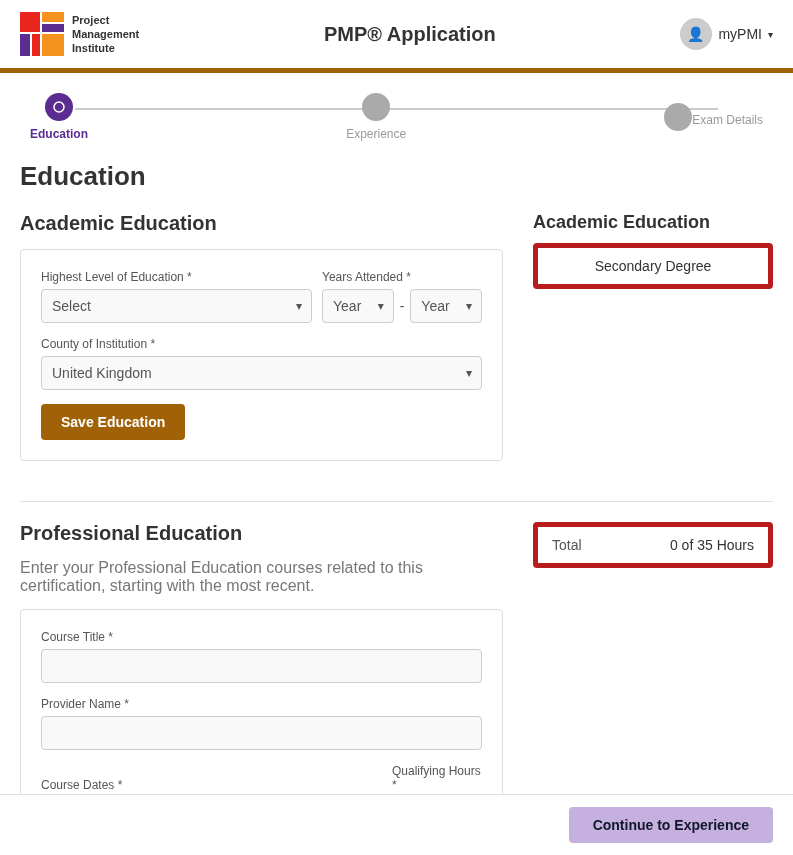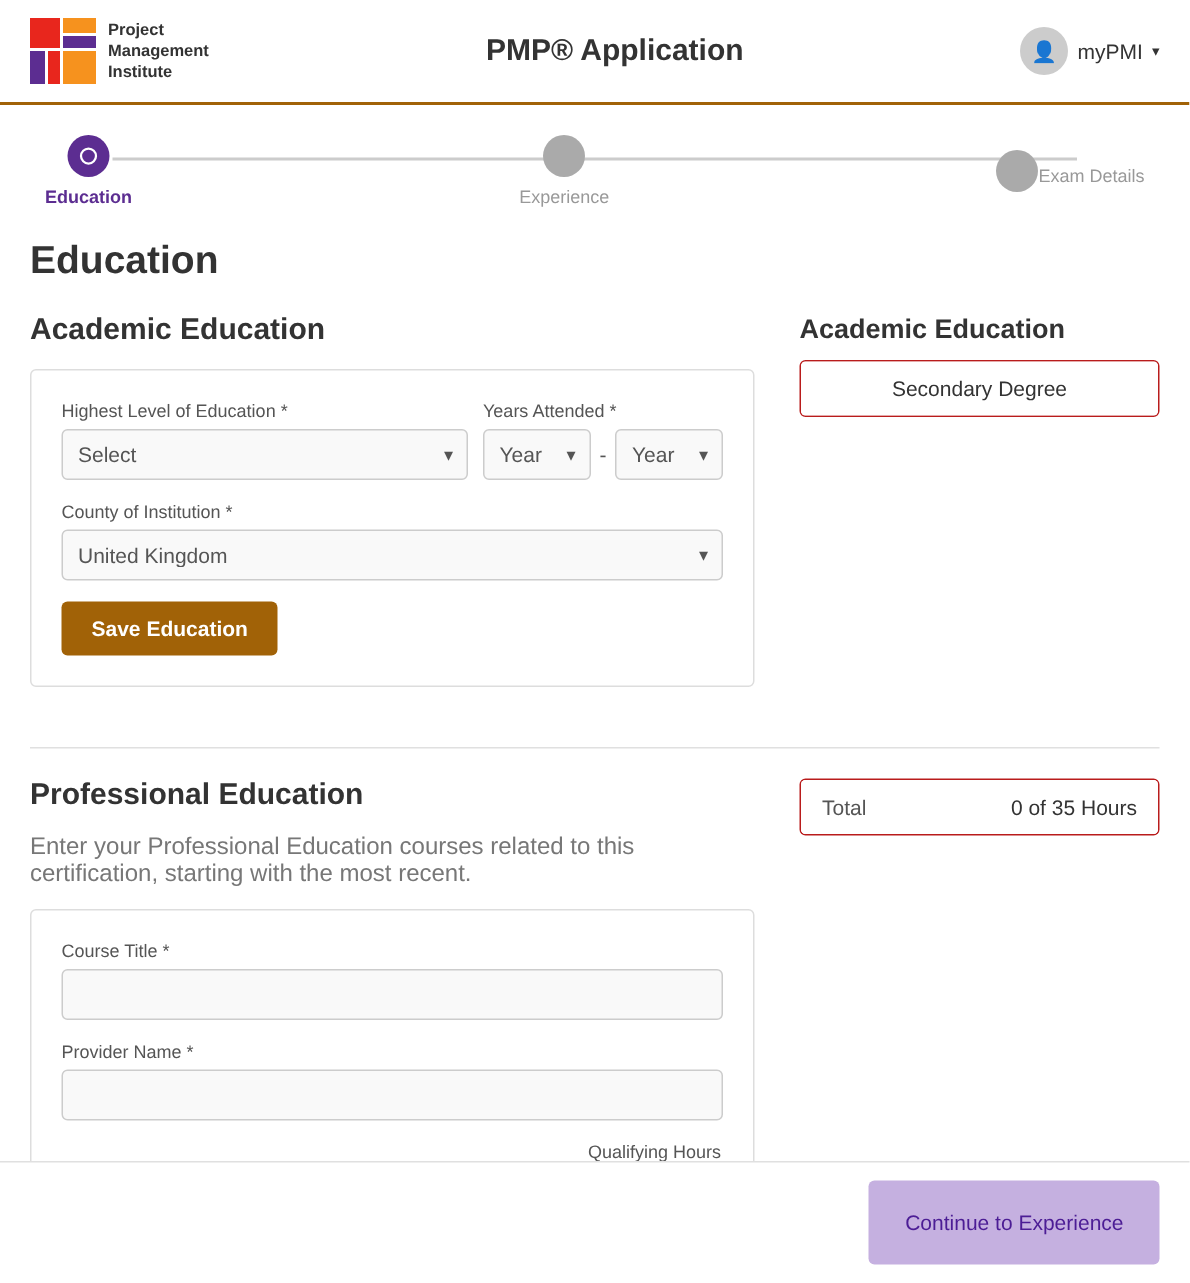"Project" .header { border-bottom: 2px solid #a16207 -> 5px solid #a16207 }
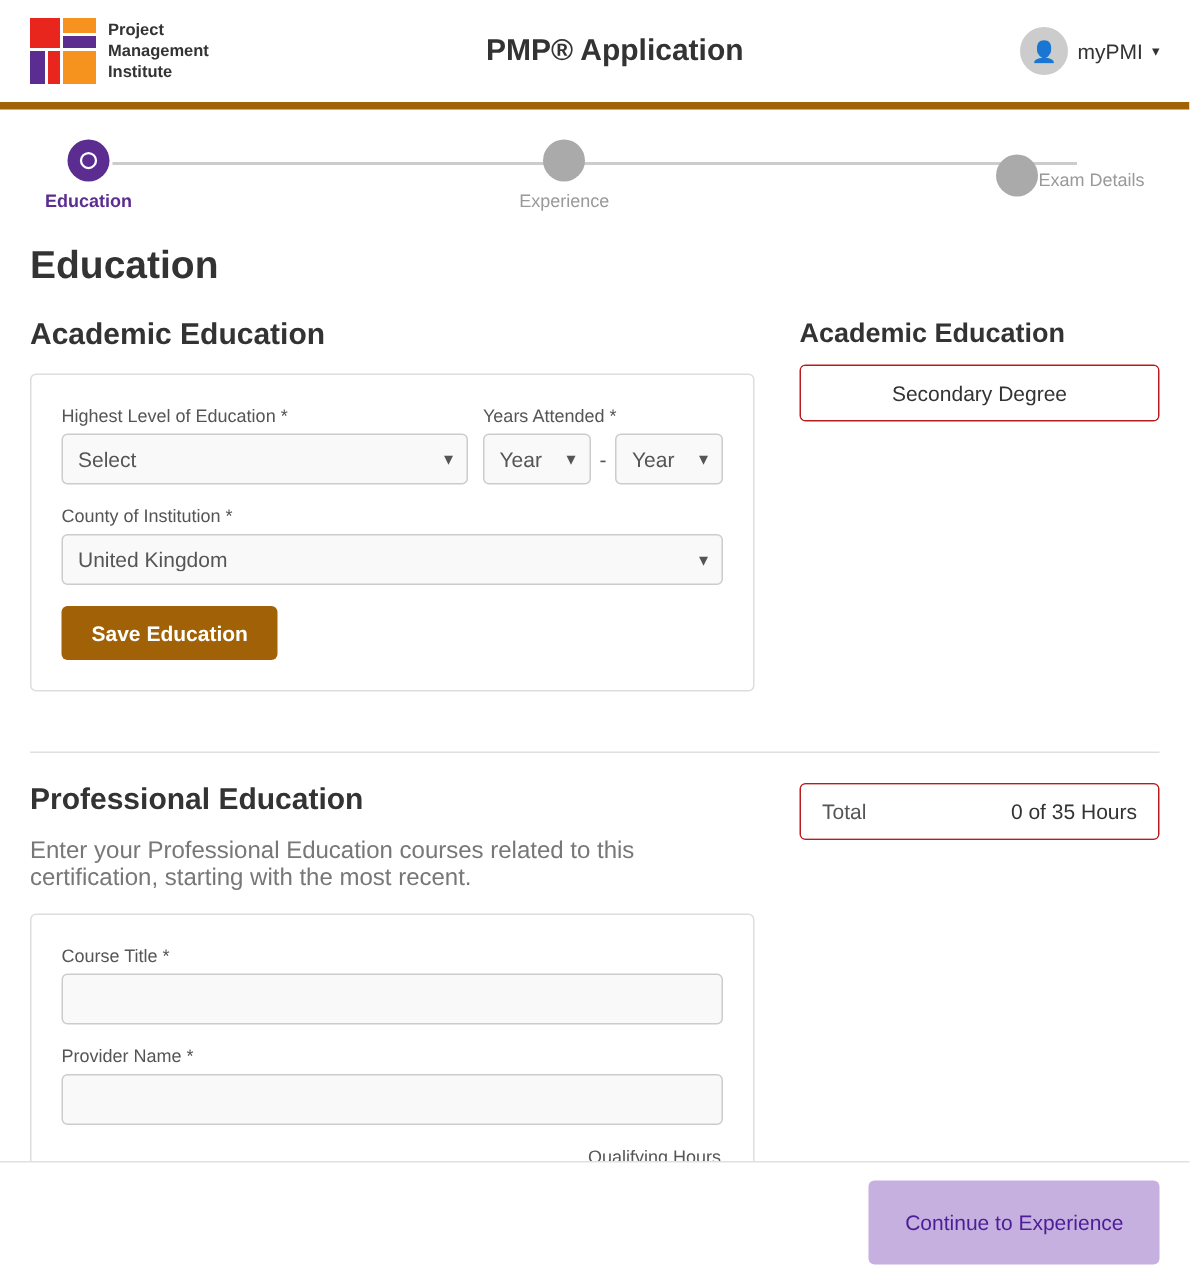"Secondary Degree" .summary-card { border: 1px solid #b91c1c -> 5px solid #b91c1c }
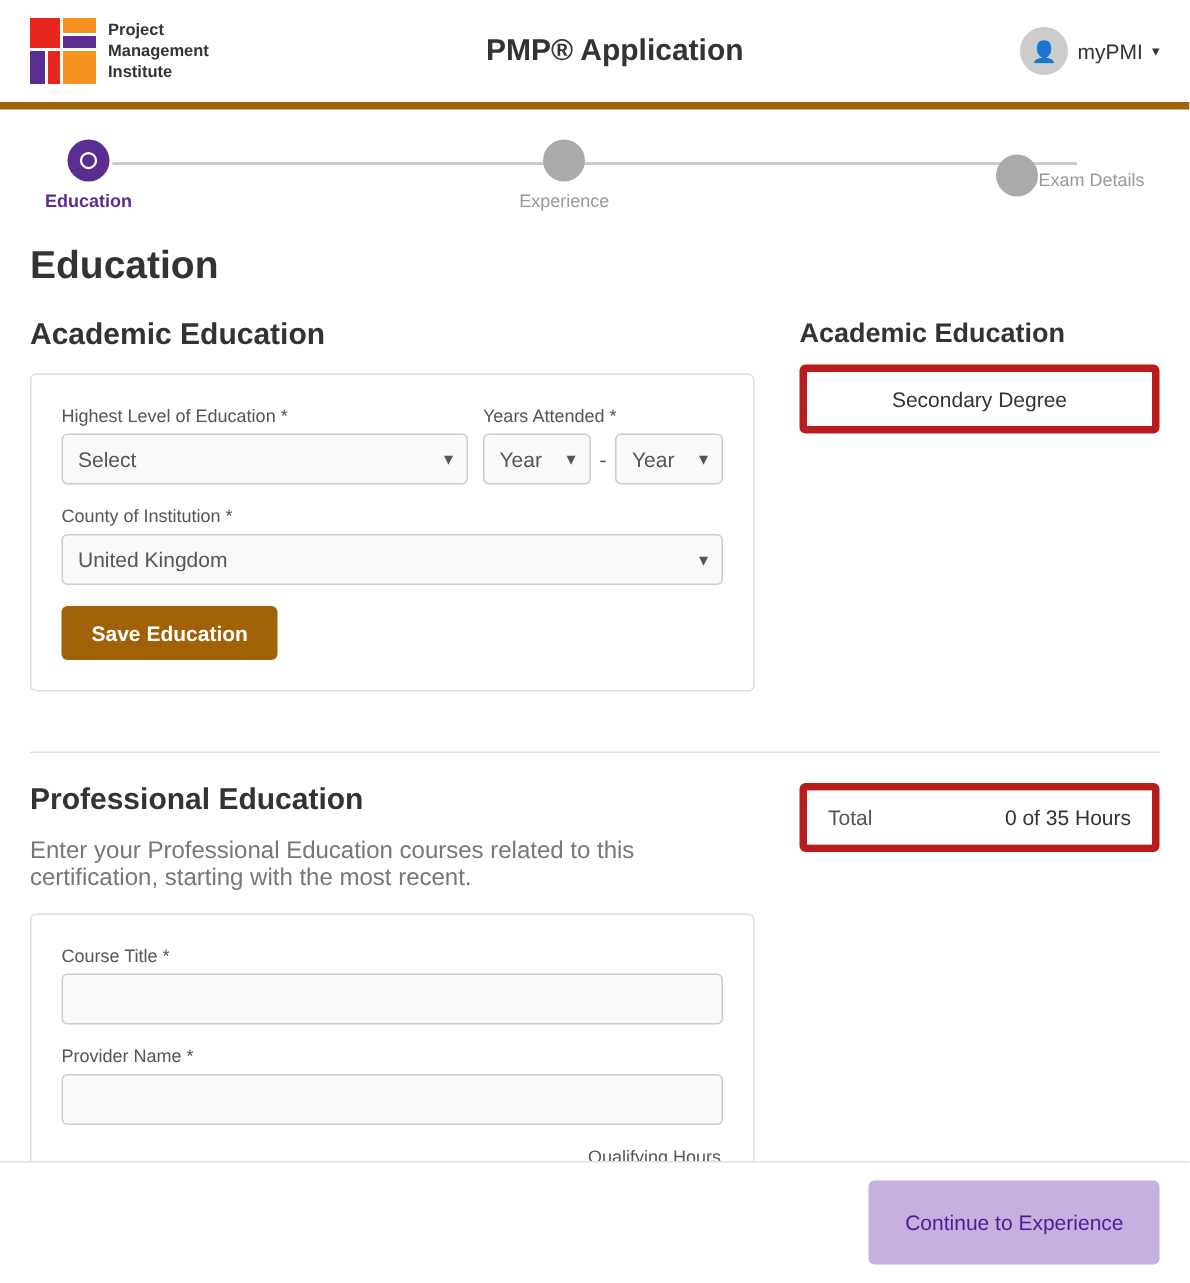"Continue to Experience" .btn-disabled { color: #4c1d95 -> #0f172a; font-weight: normal -> bold; padding: 20px 24px -> 10px 24px }
